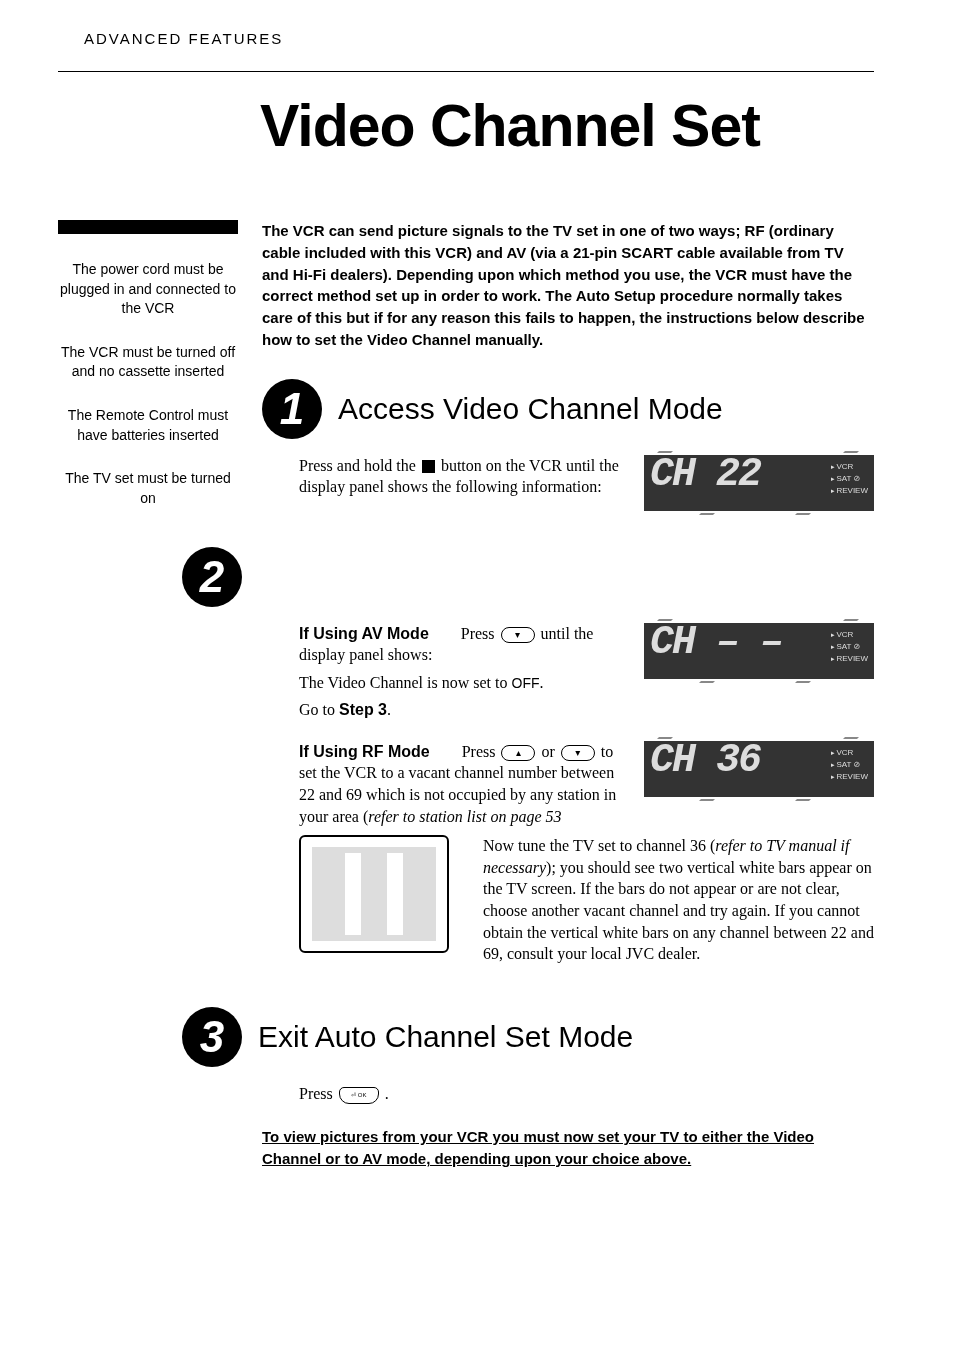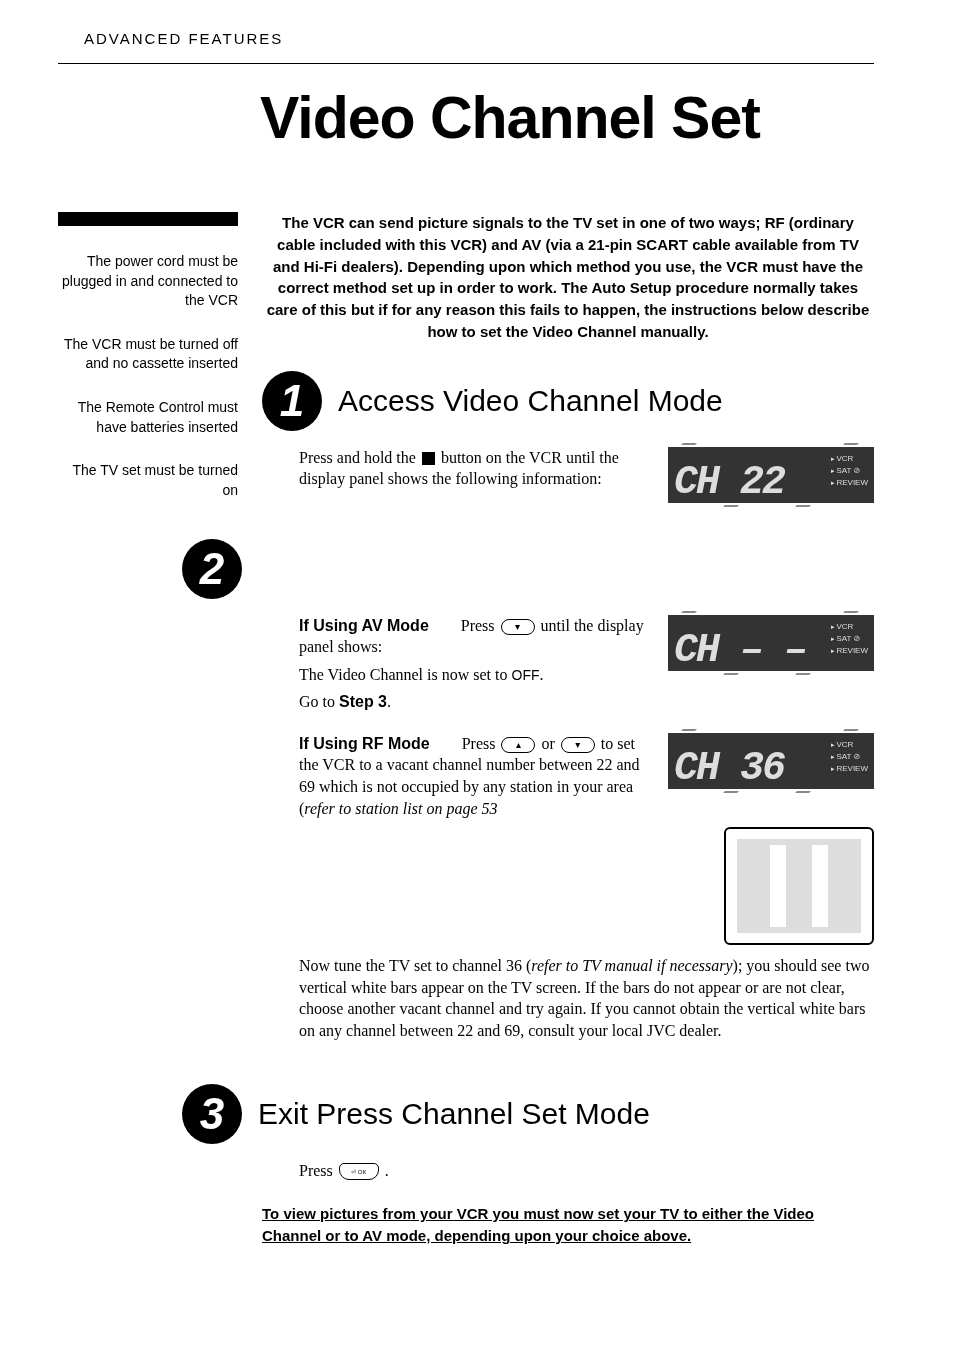"ADVANCED FEATURES" .header-section { margin-bottom: 16px -> 24px }
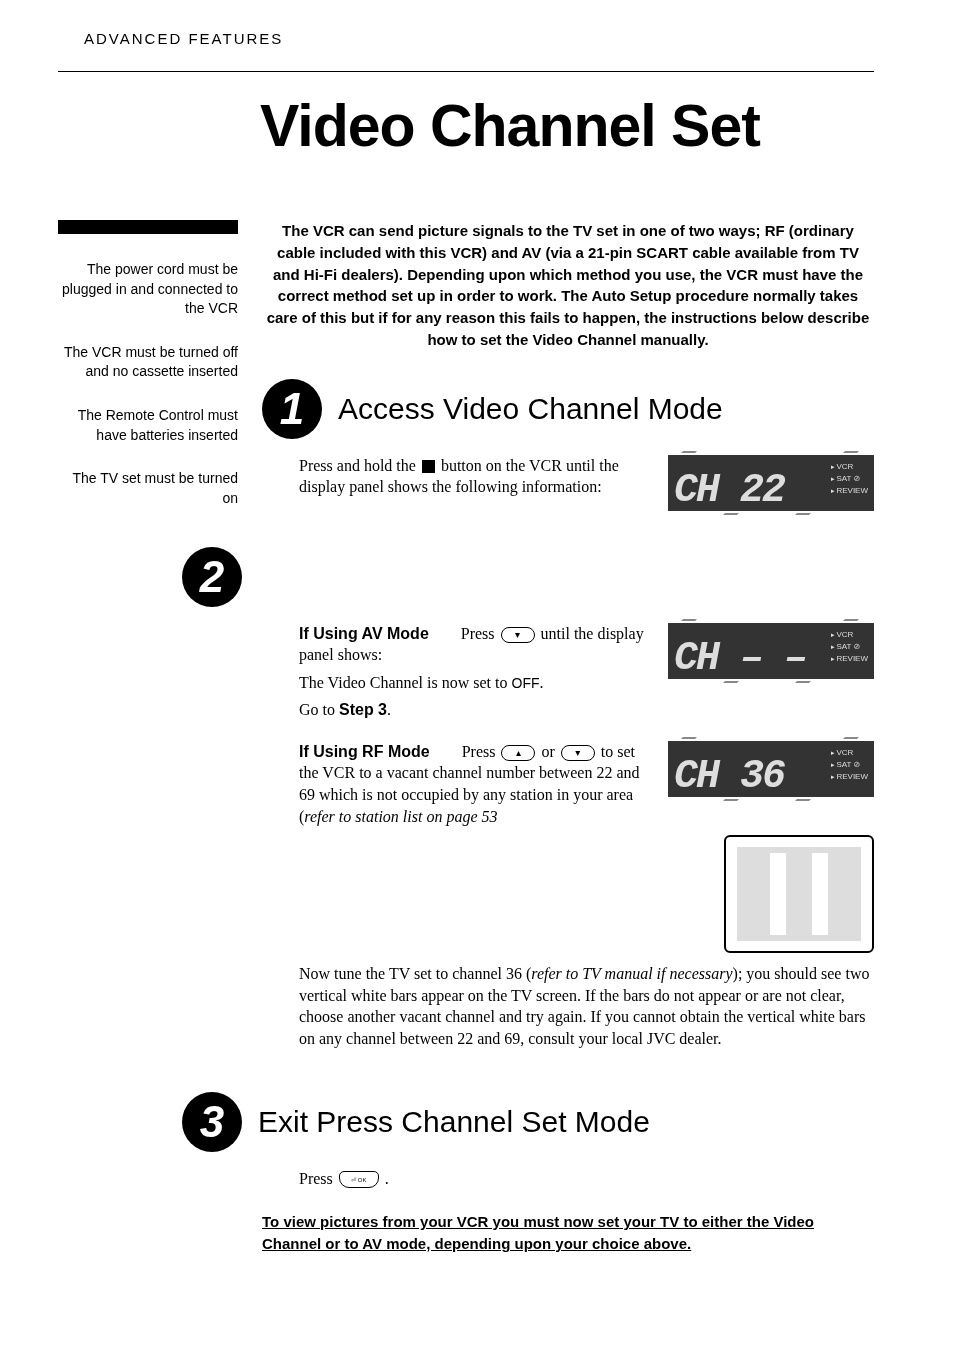"The VCR can send picture" .intro-text { text-align: center -> none }
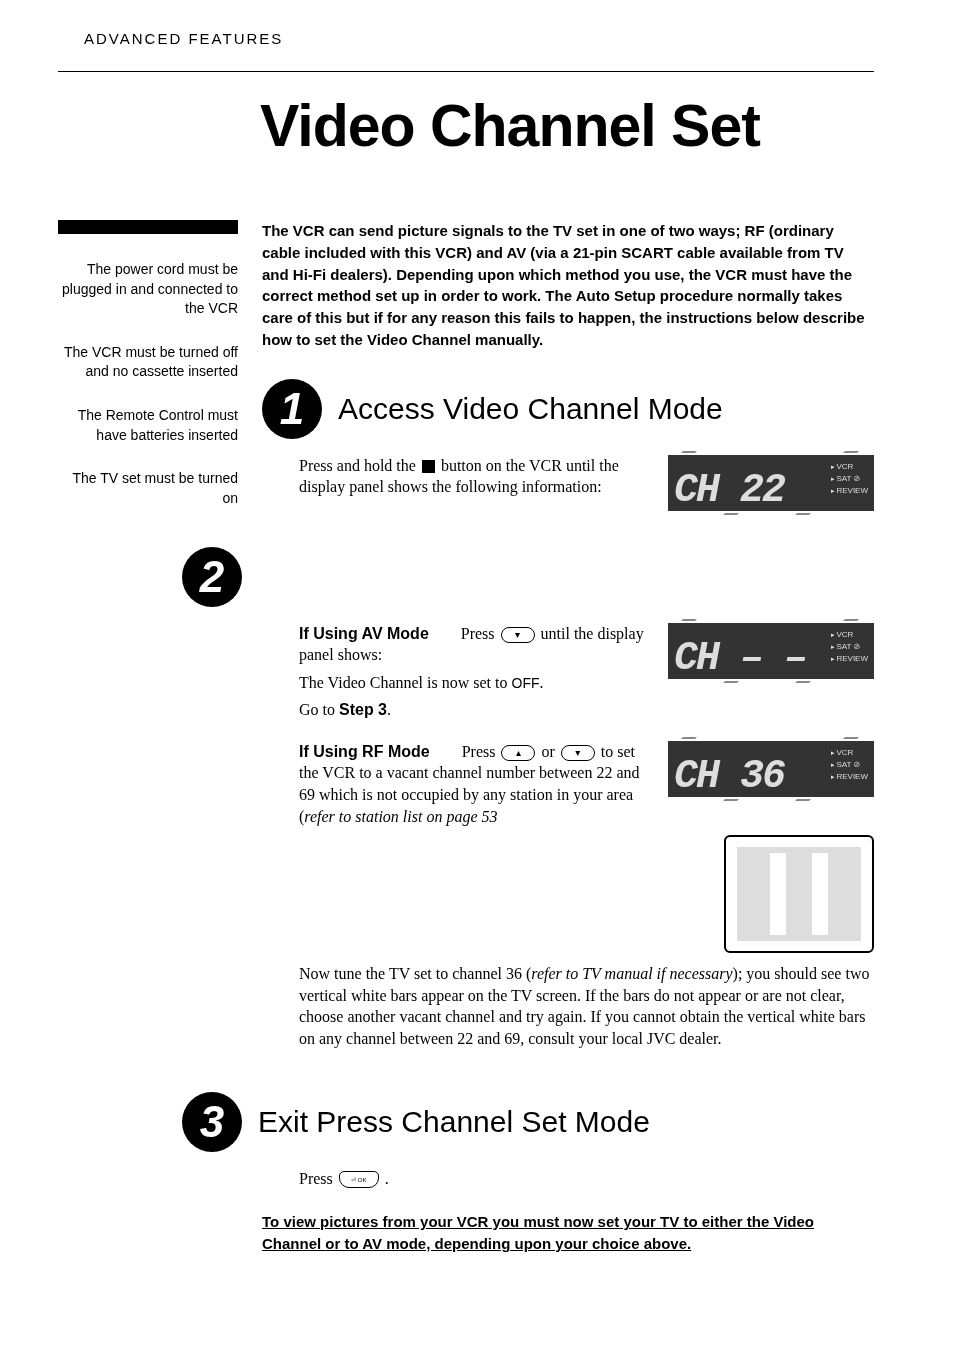"The power cord must be" .sidebar { text-align: right -> center }
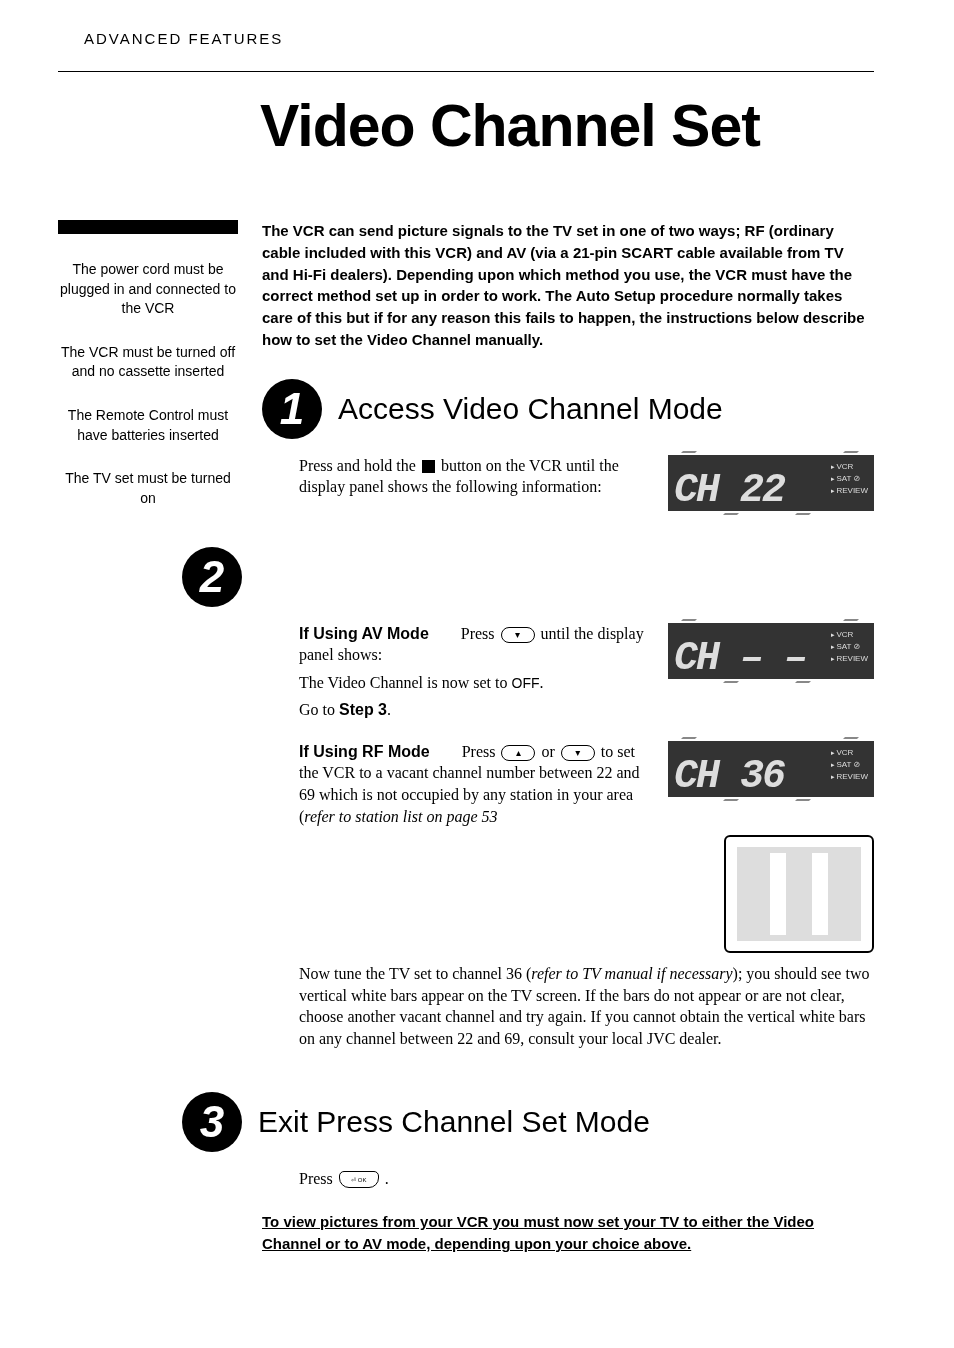"CH 22" .lcd-panel { align-items: flex-end -> flex-start; width: 206px -> 230px }
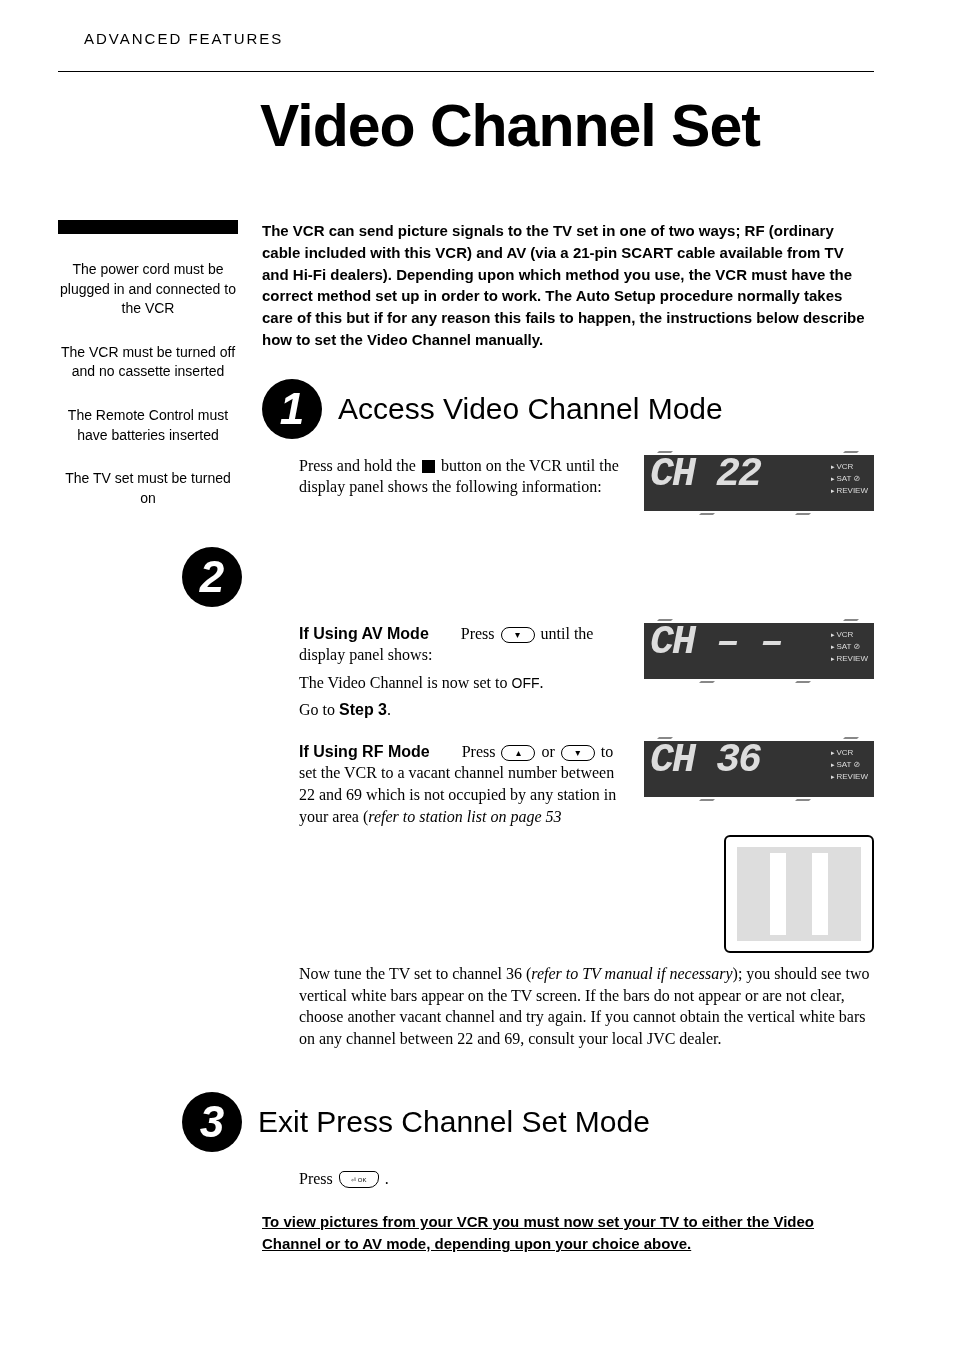"Now tune the TV set" .tv-row { align-items: flex-end -> flex-start; flex-direction: column -> none; gap: 10px -> 34px }
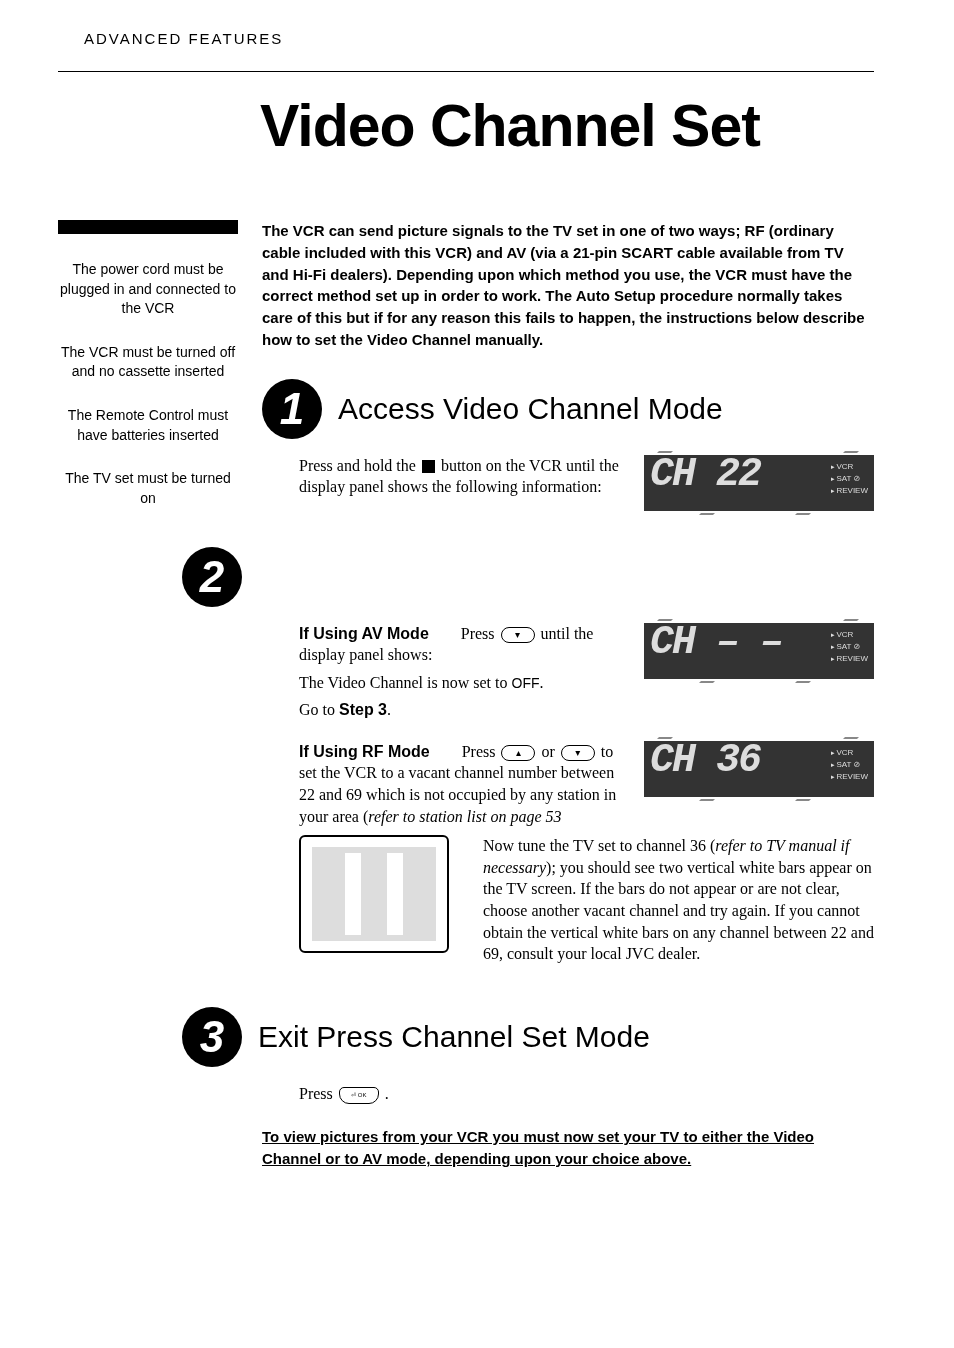"Exit Press Channel Set Mode" div.step-title { text: Press -> Auto }
